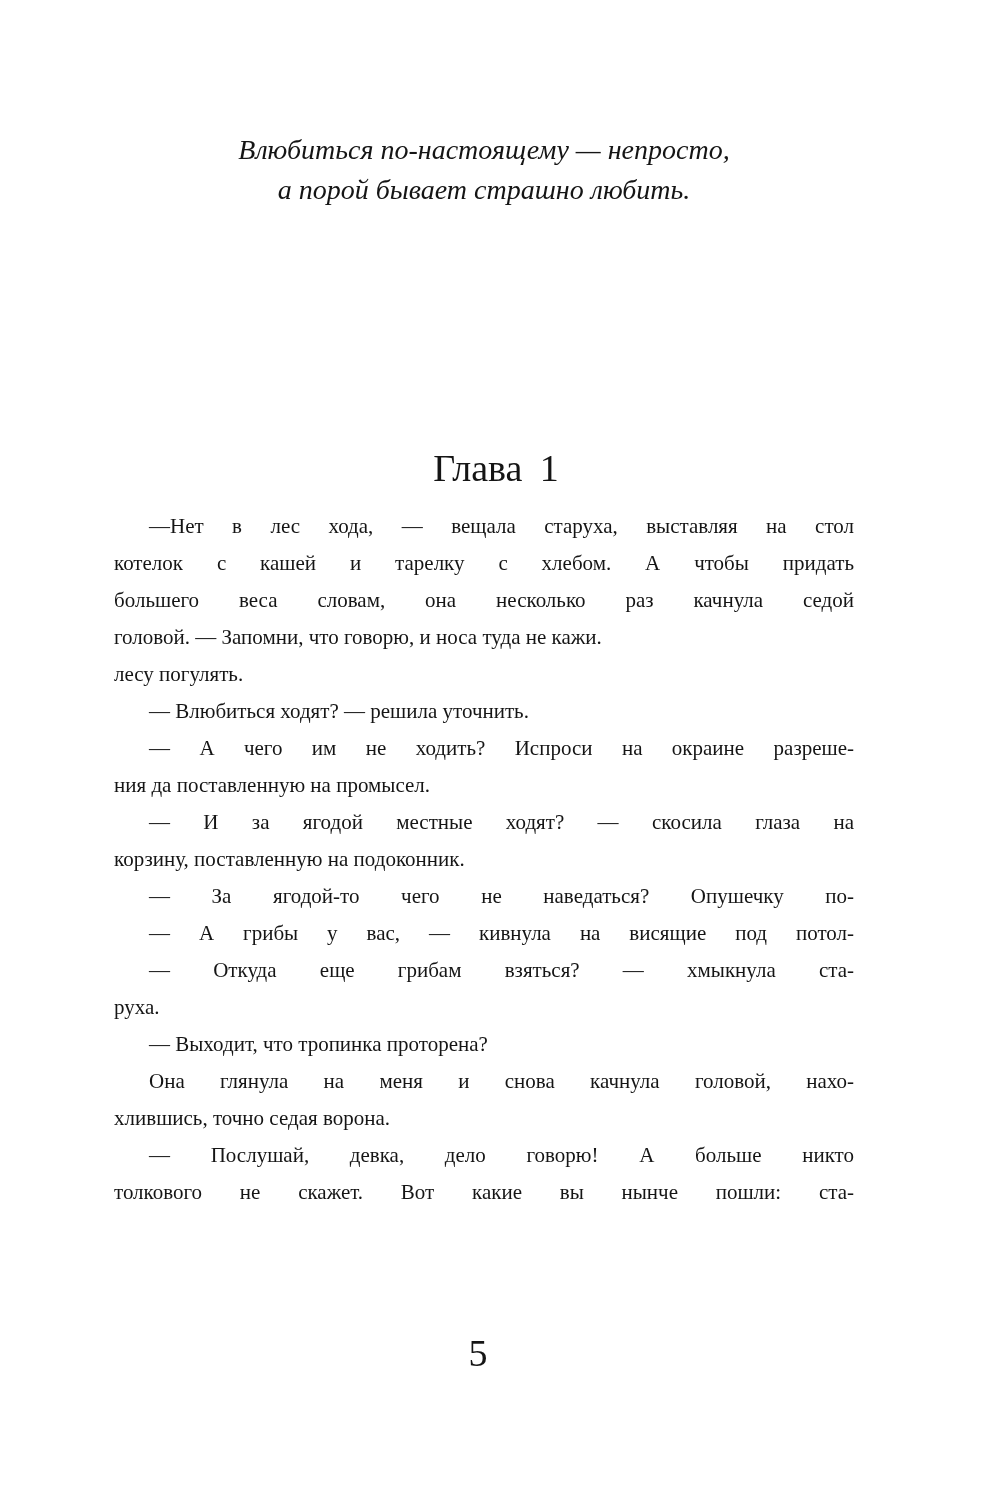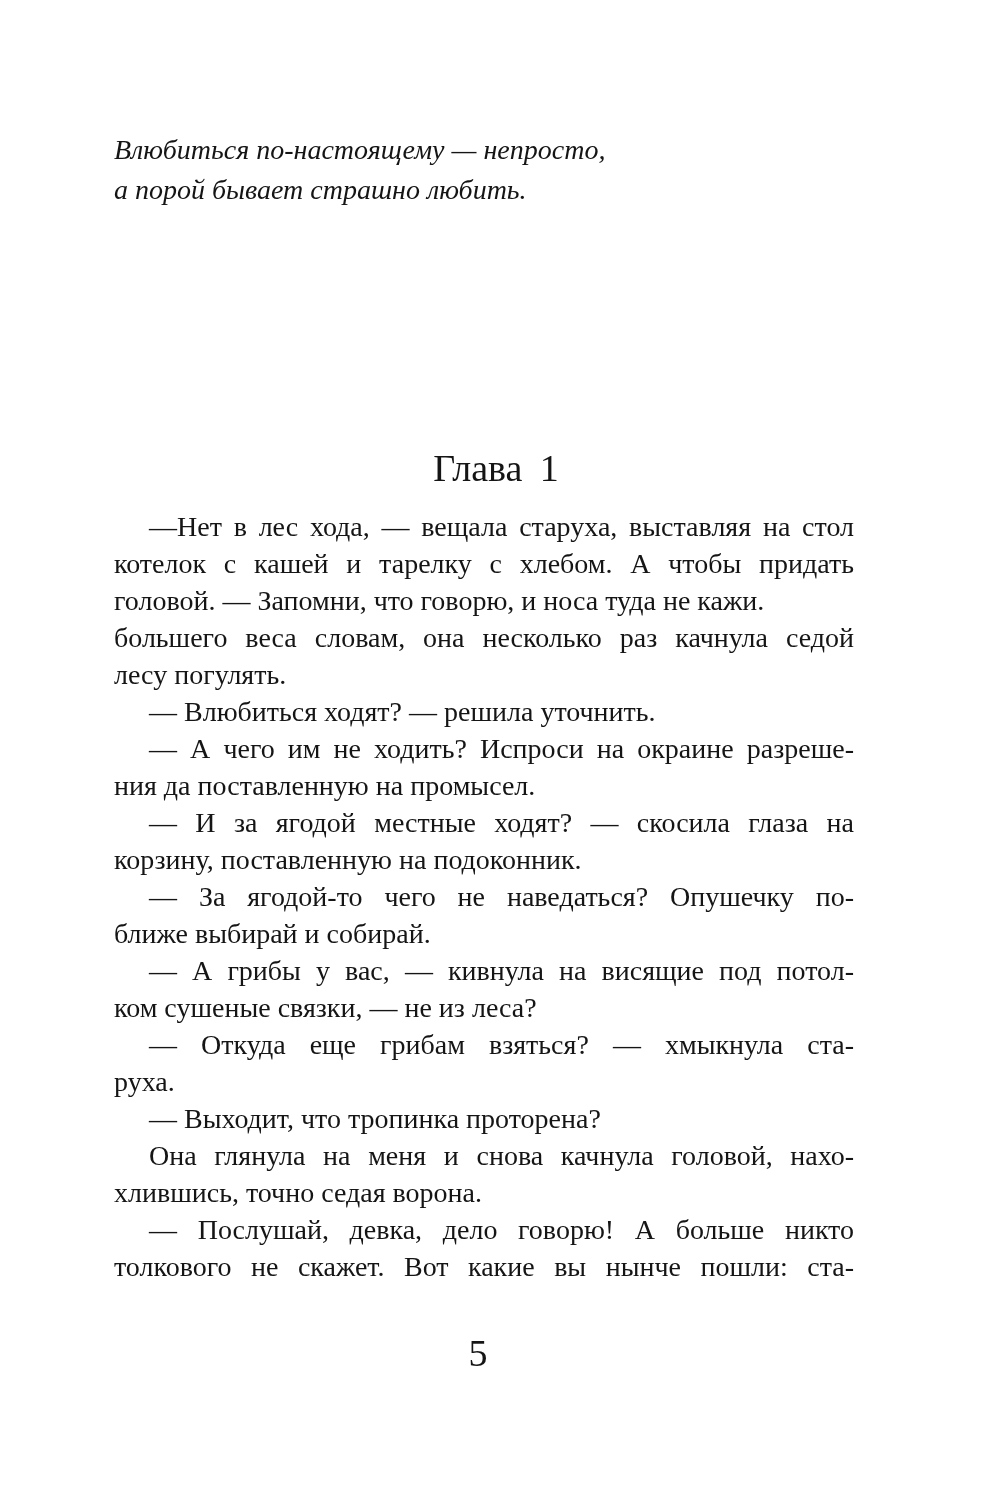"Влюбиться по-настоящему — непросто," .epigraph { text-align: left -> center }
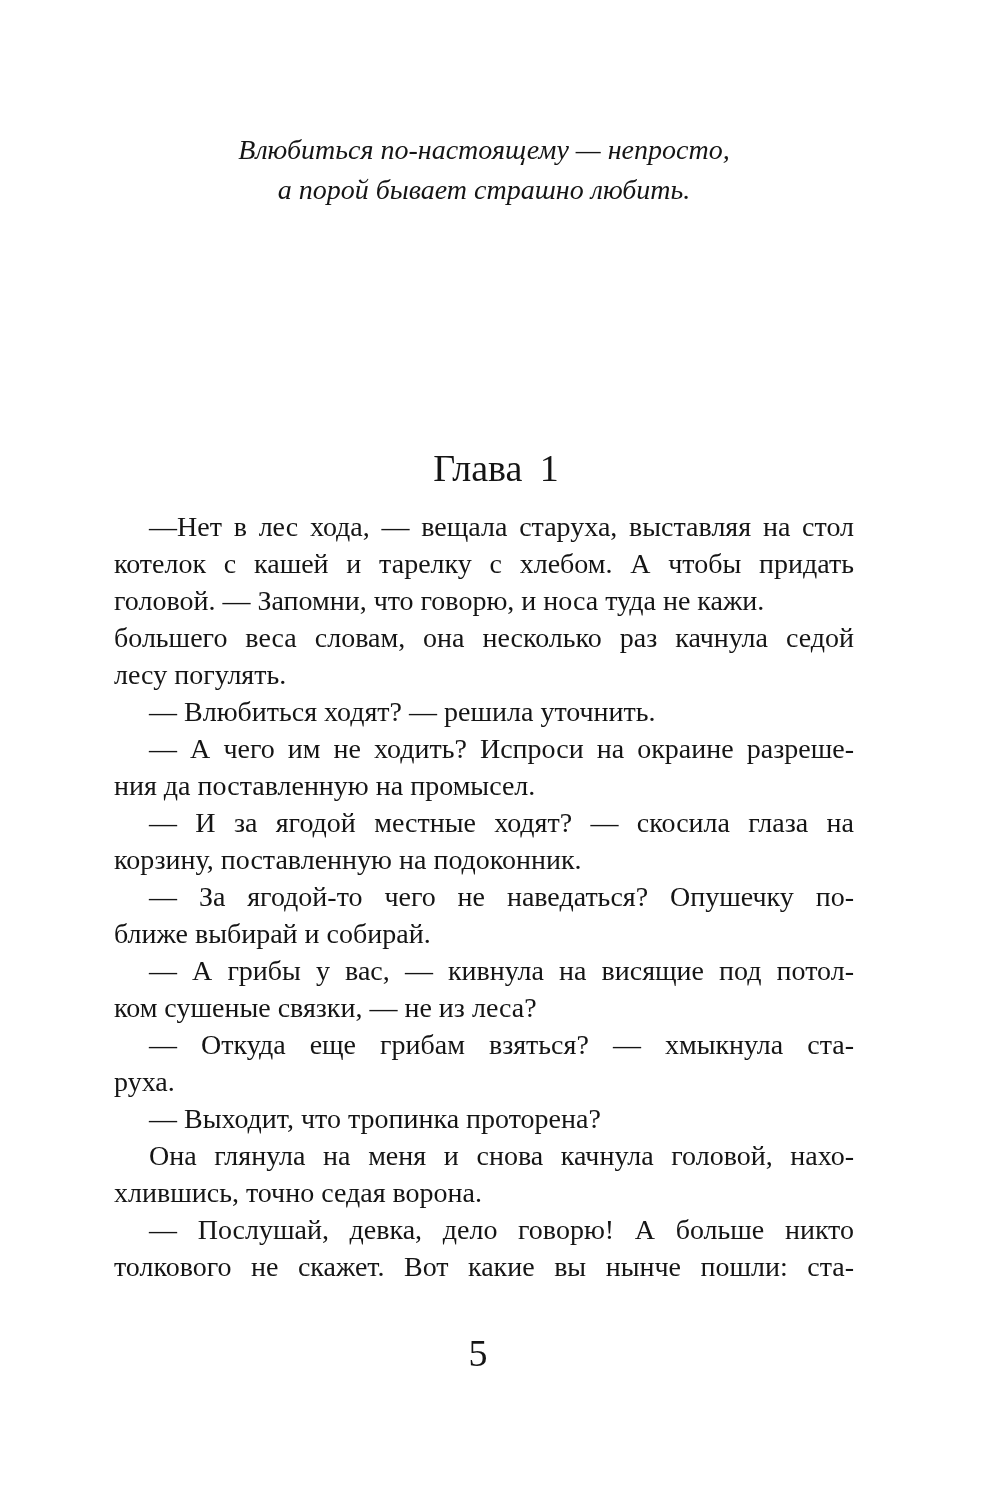"—Нет в лес хода, —" .body-text { font-size: 28px -> 21px }
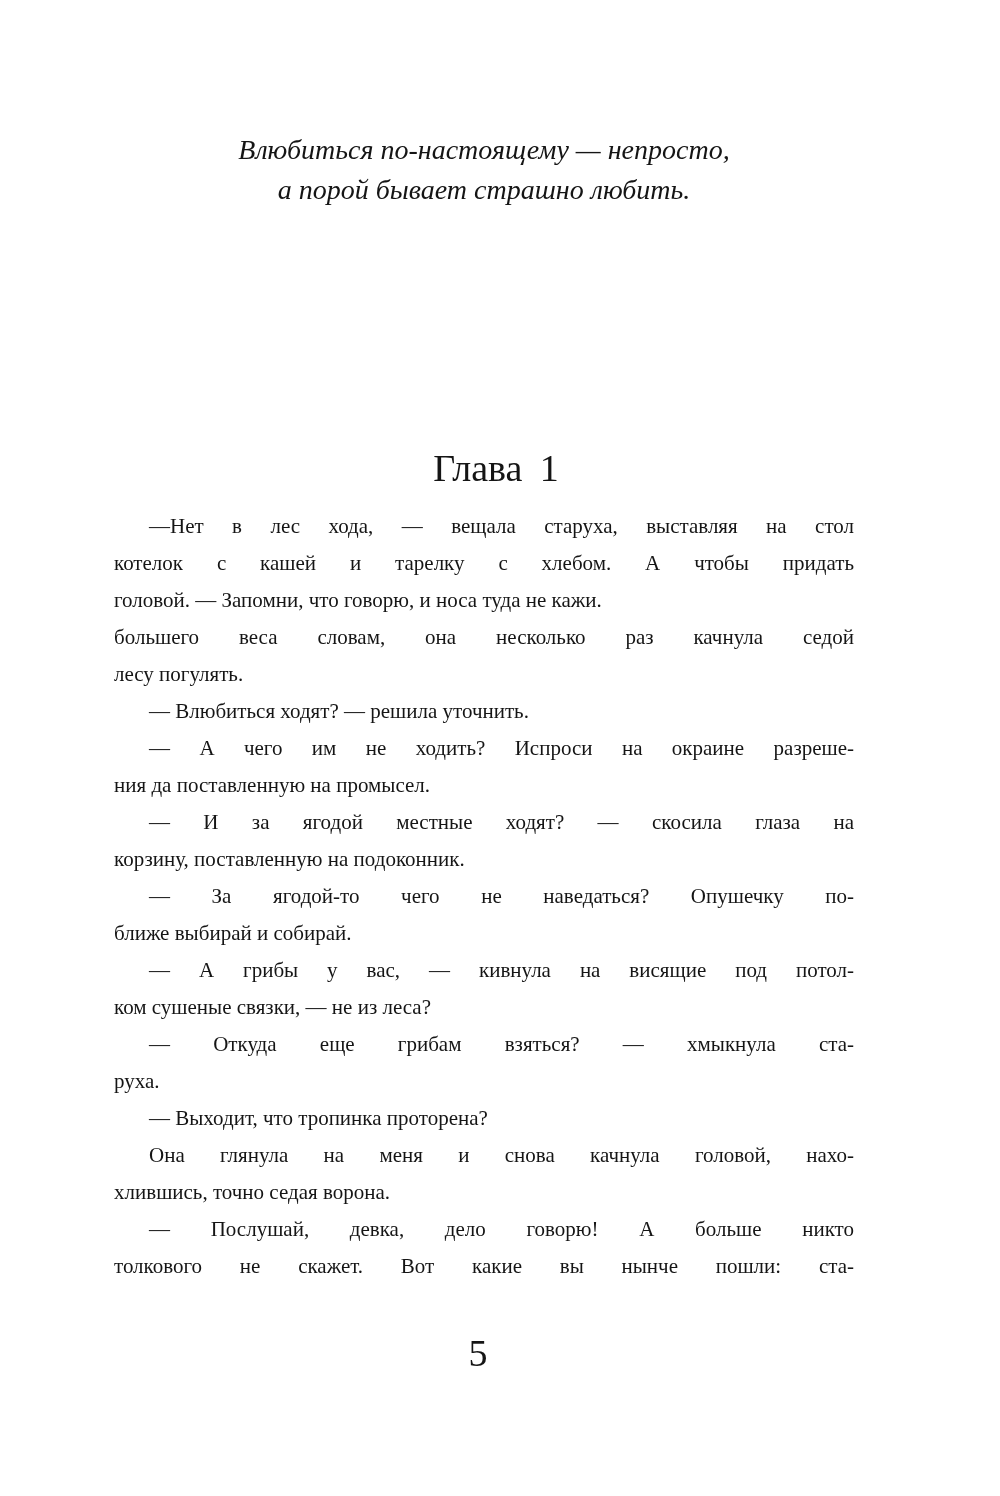"головой. — Запомни, что говорю," div.line { order: before "большего веса словам, она несколько" -> after "большего веса словам, она несколько" }
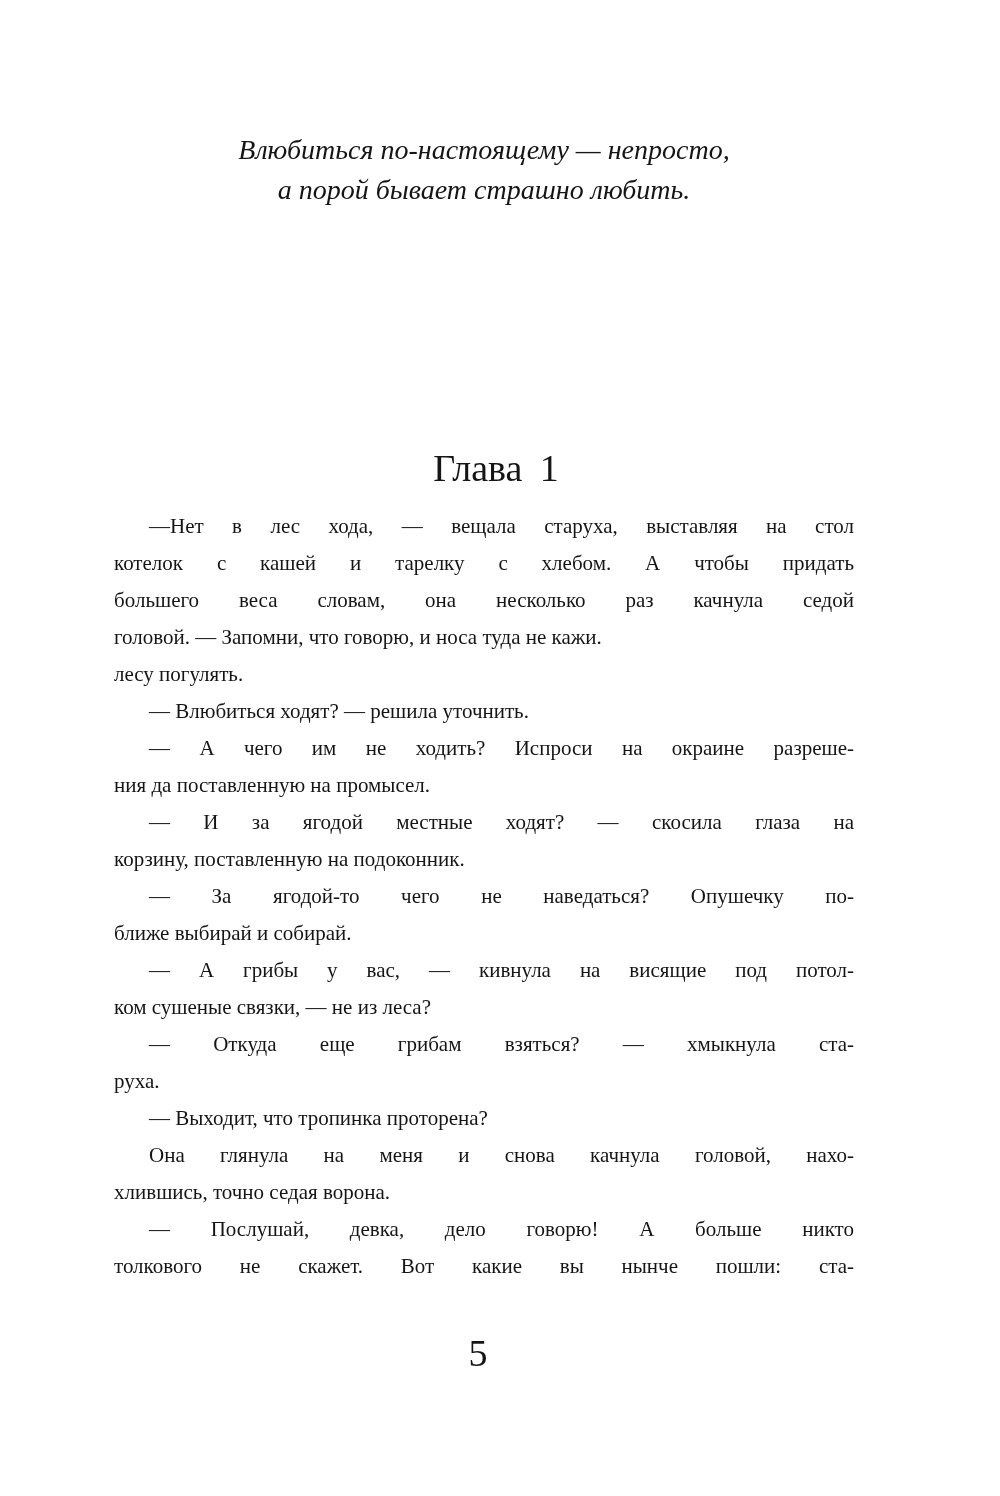"ближе выбирай и собирай." div.line { html: <div>ближе выбирай и собирай.</div> -> none }
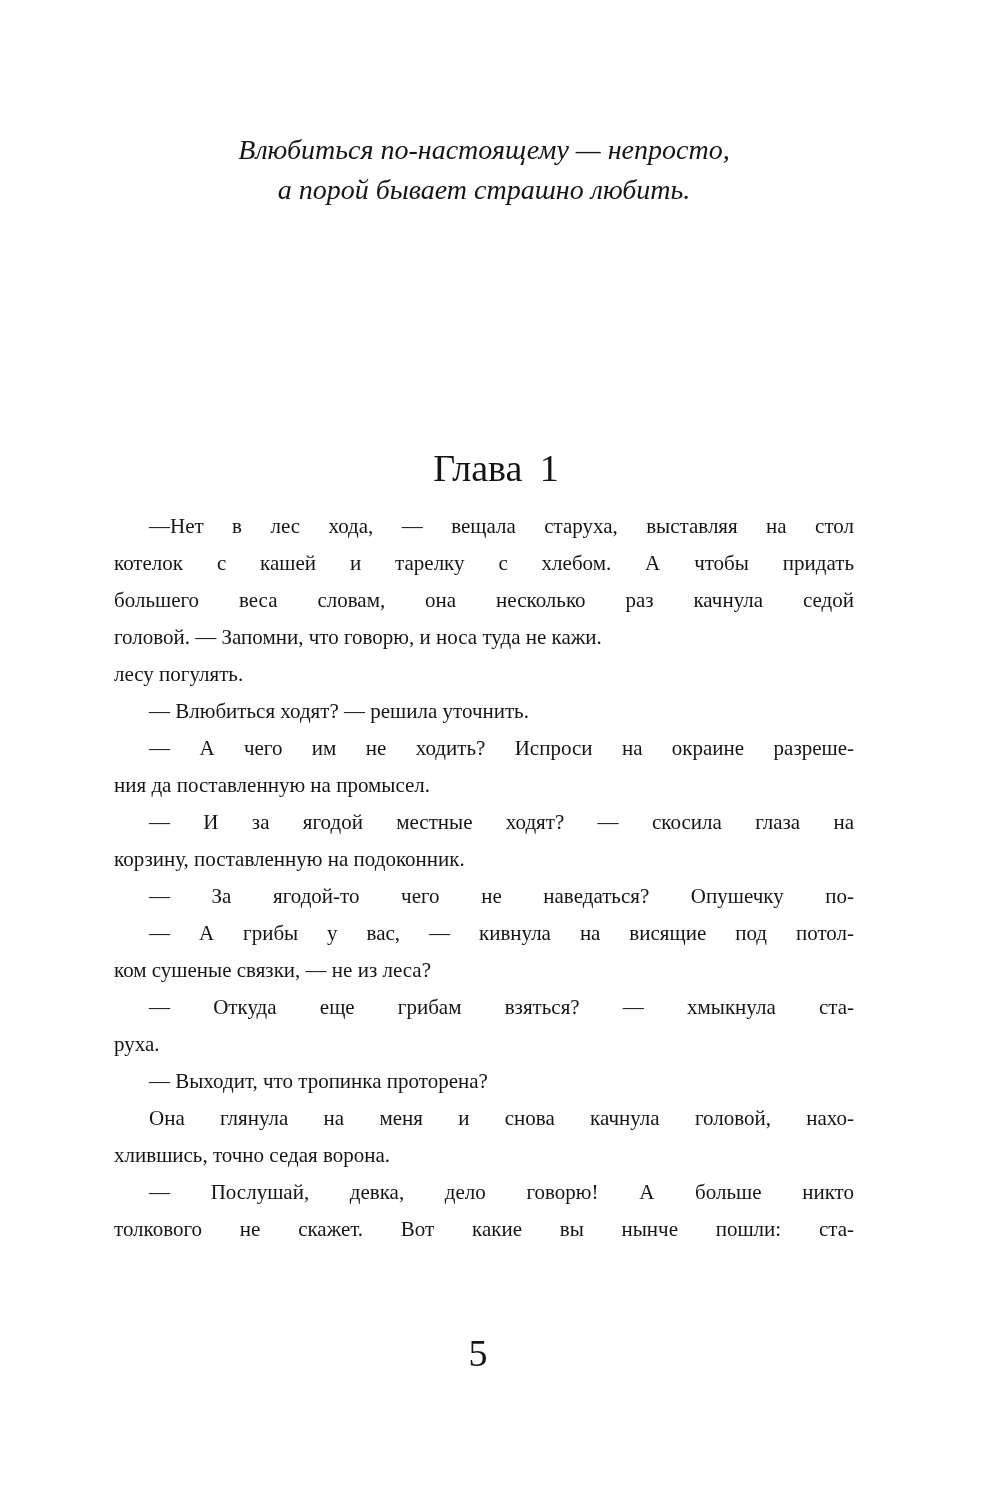"ком сушеные связки, — не" div.line { html: <div>ком сушеные связки, — не из леса?</div> -> none }
